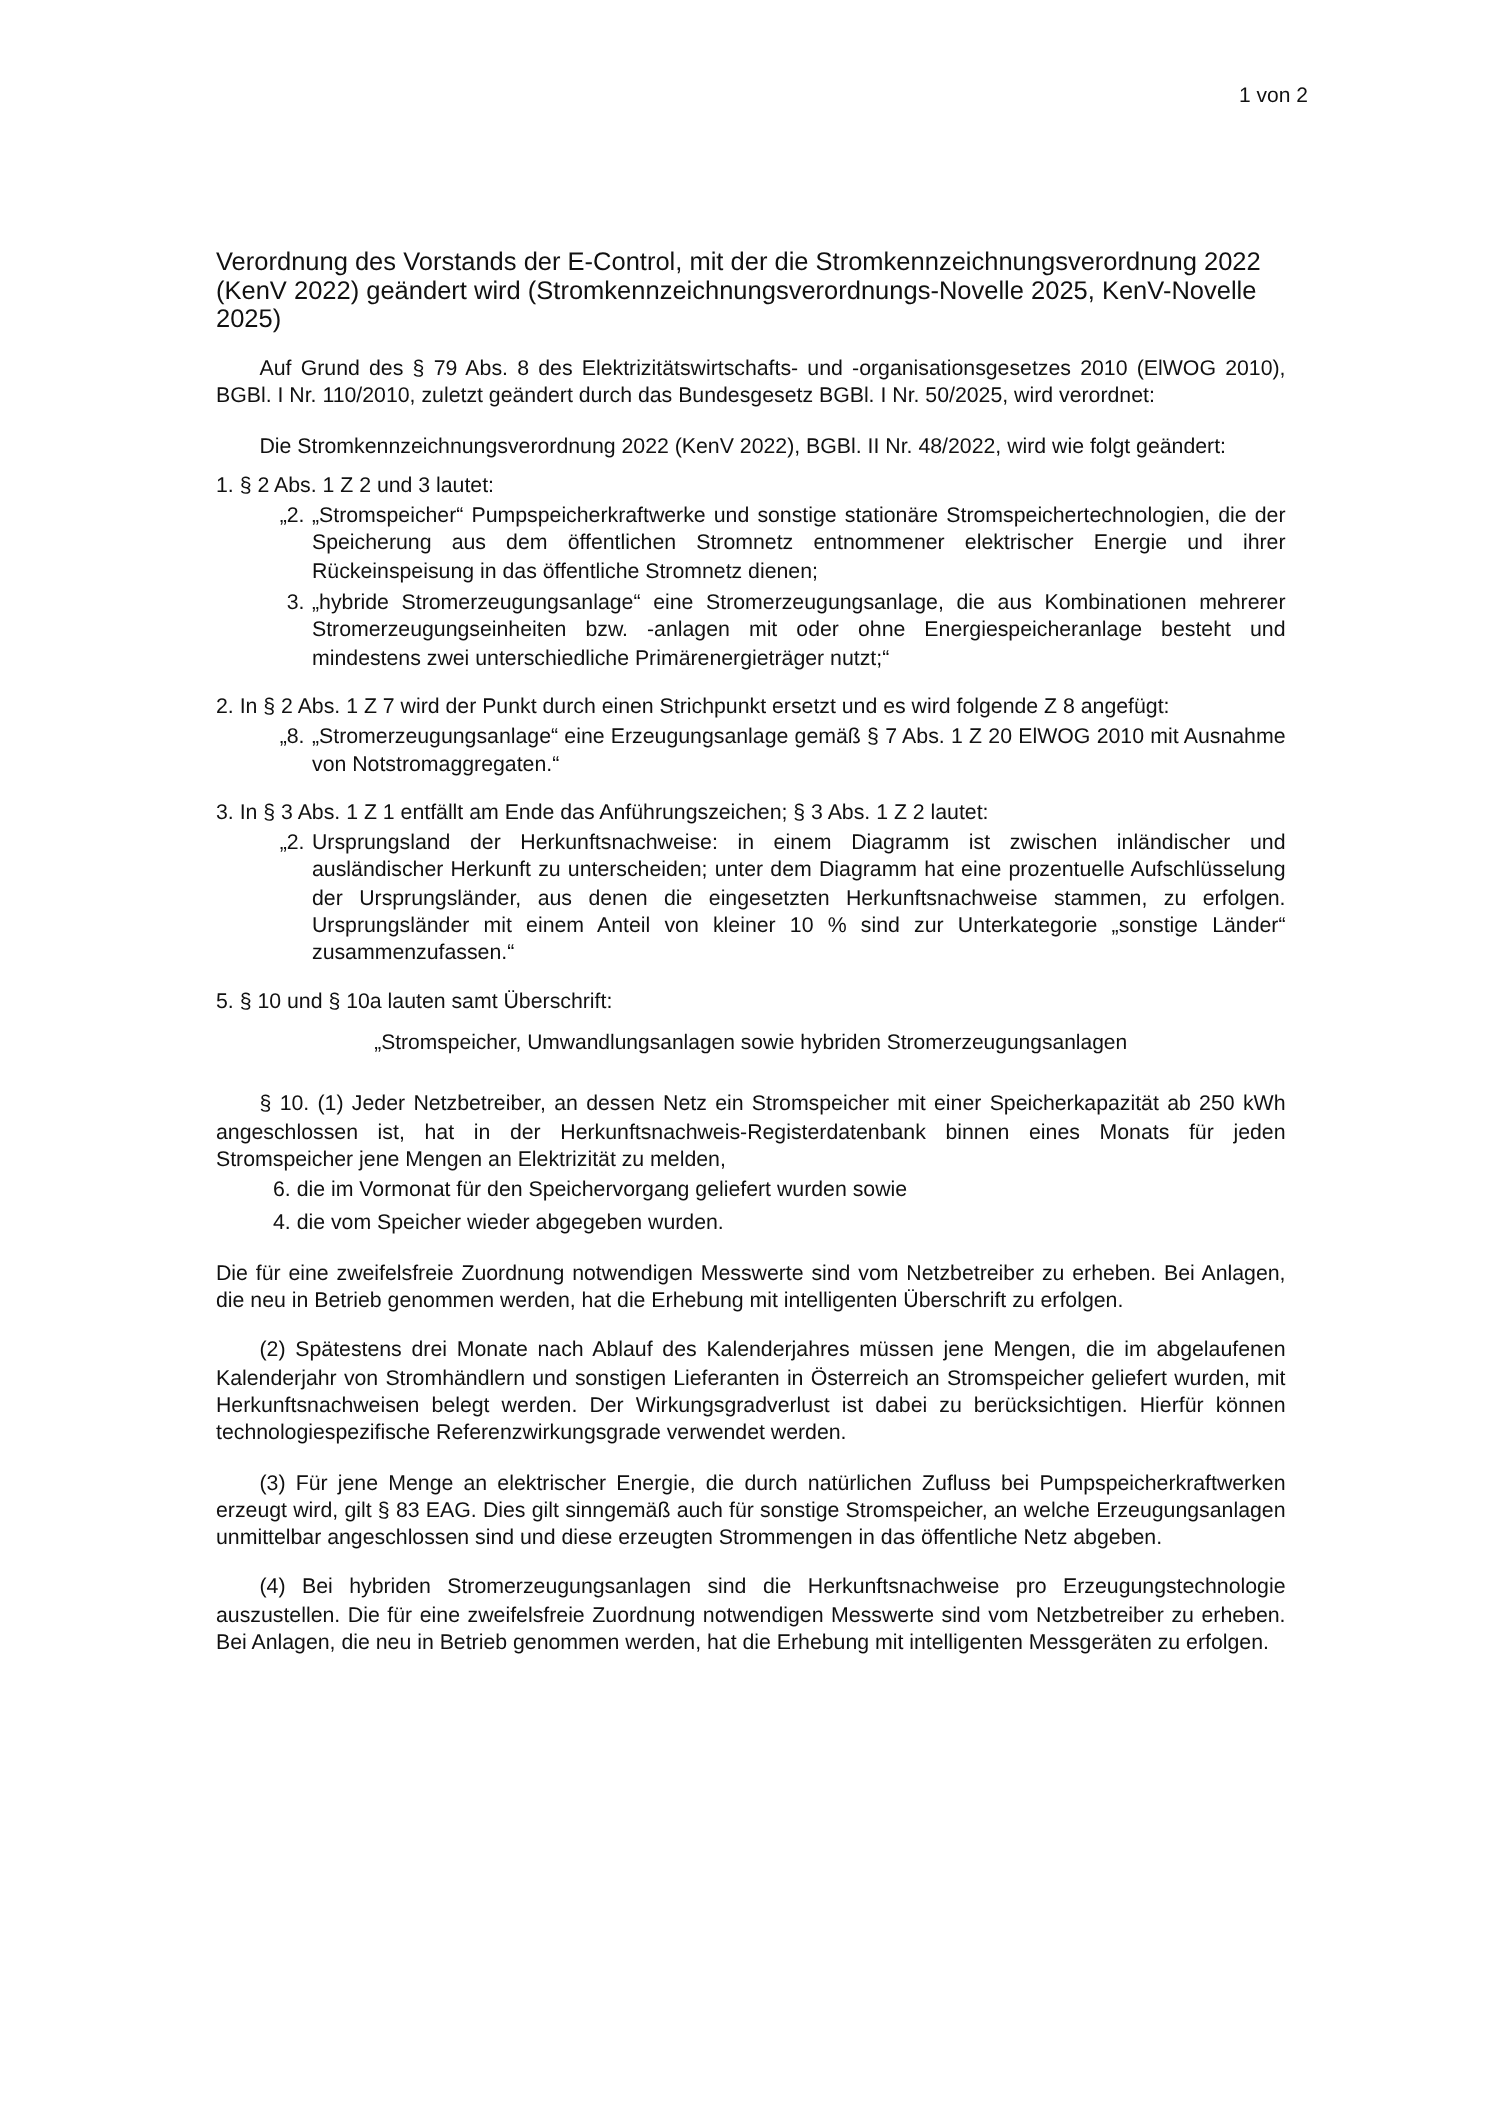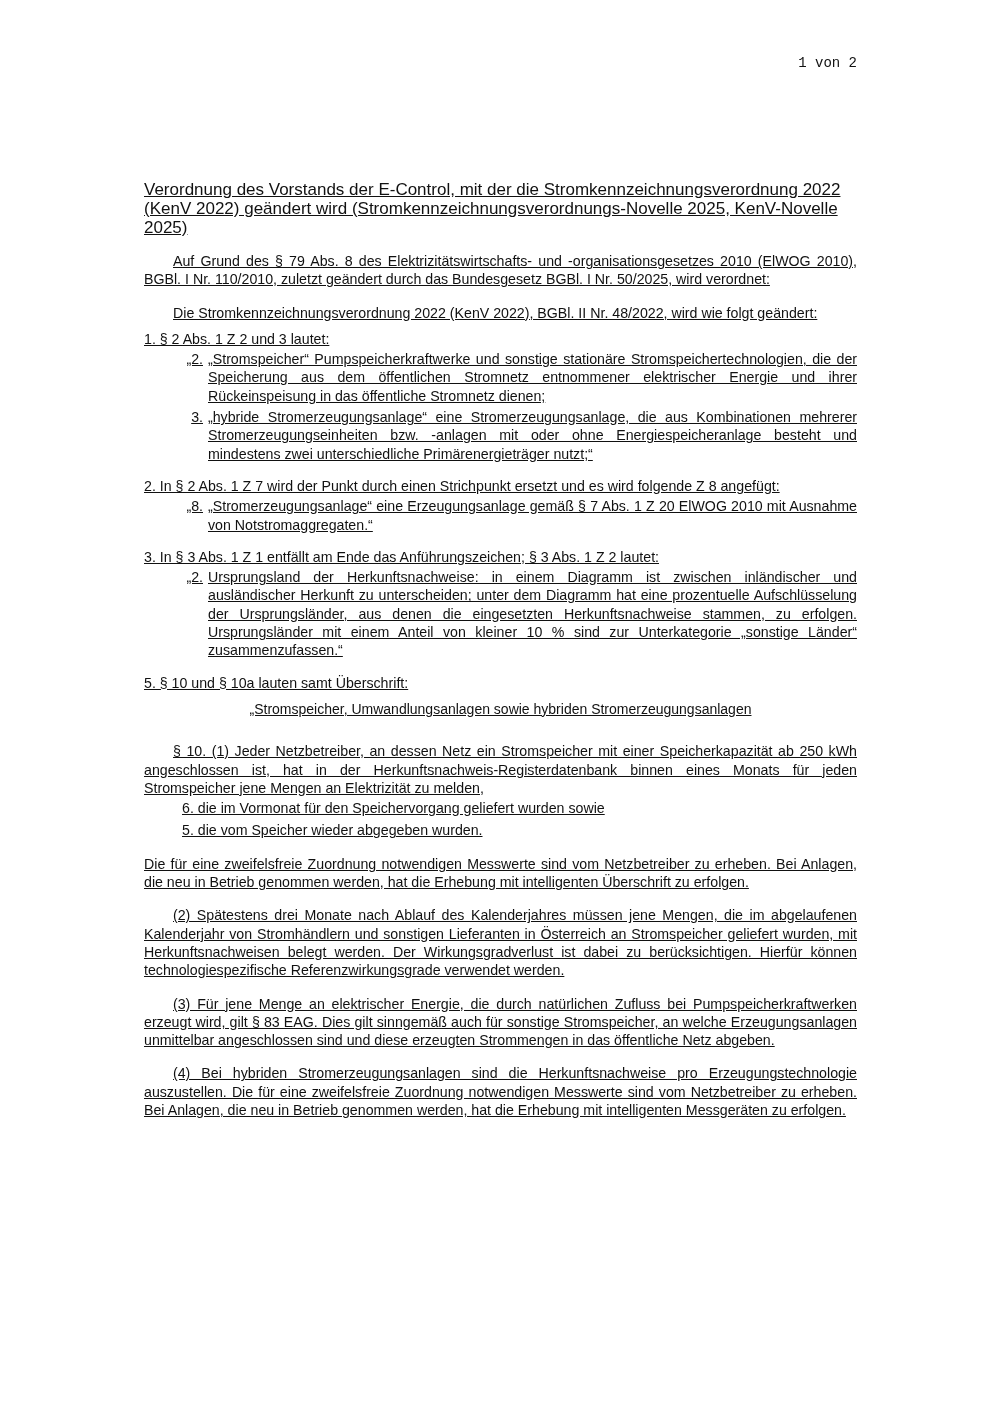"1 von 2" .page-num { font-family: Liberation Mono, monospace -> none; right: 143px -> 128px }
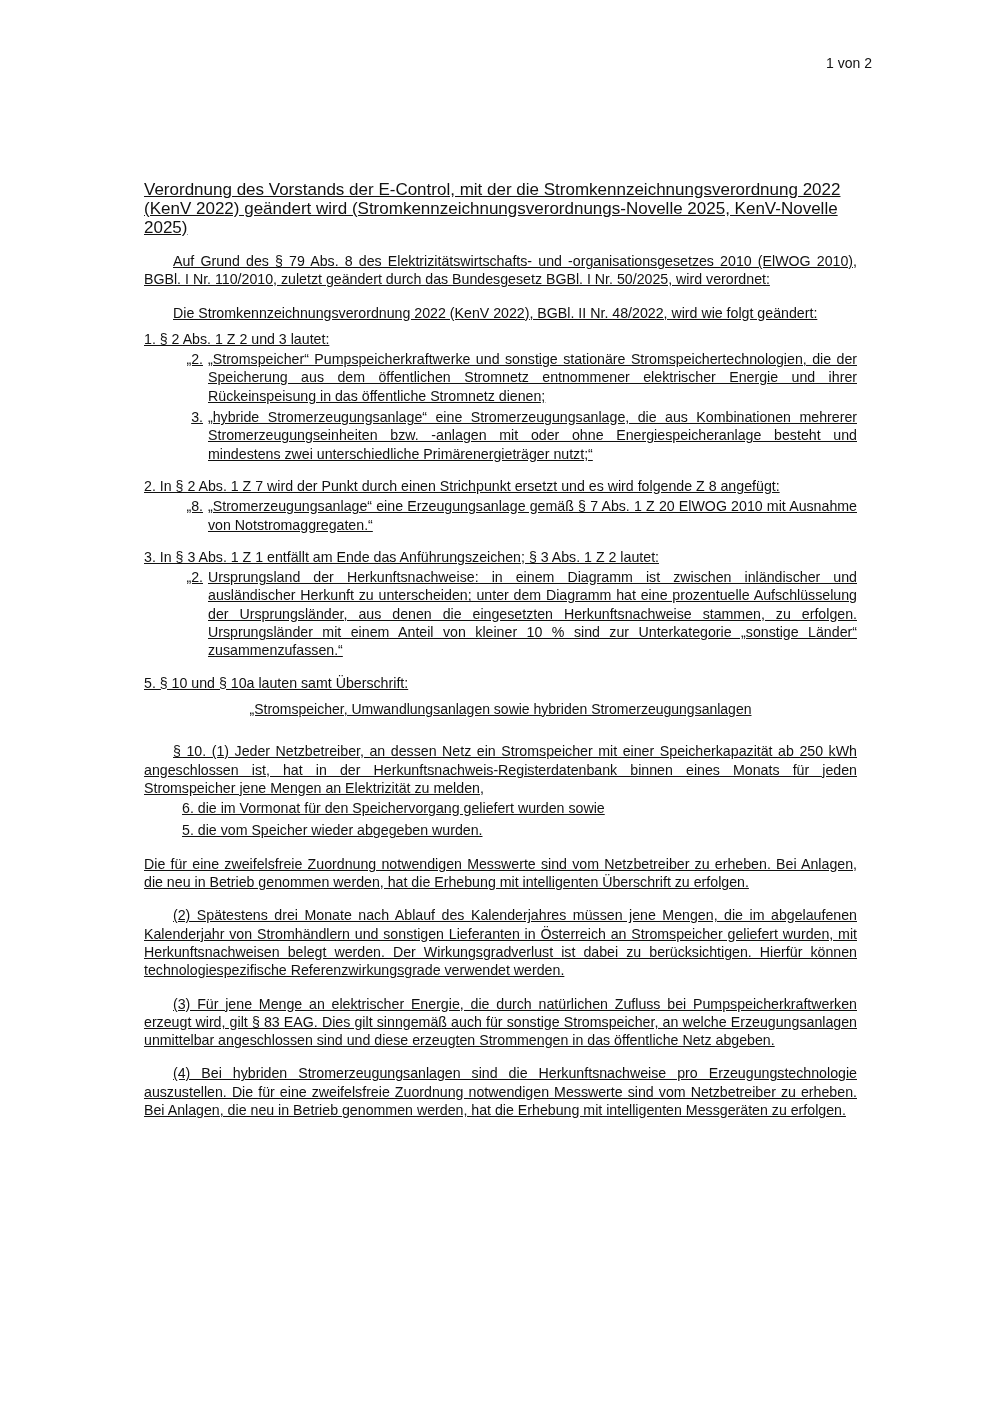"Verordnung des Vorstands der E-Control," .content { text-decoration: underline -> none; top: 180px -> 165px }
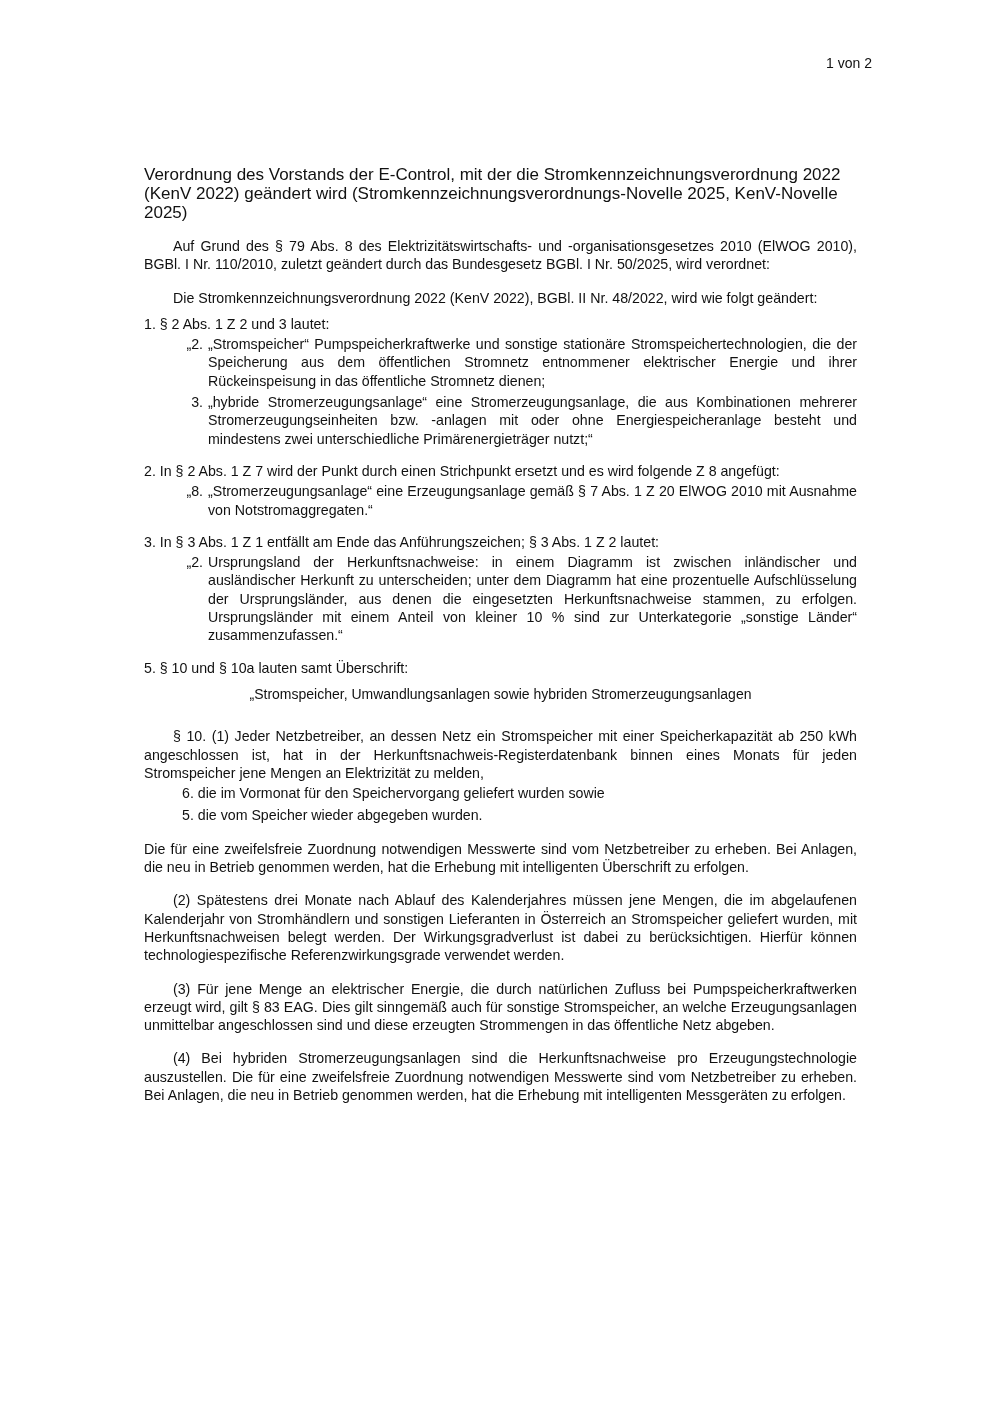"5. die vom Speicher wieder" div.row { text: 5 -> 4 }
